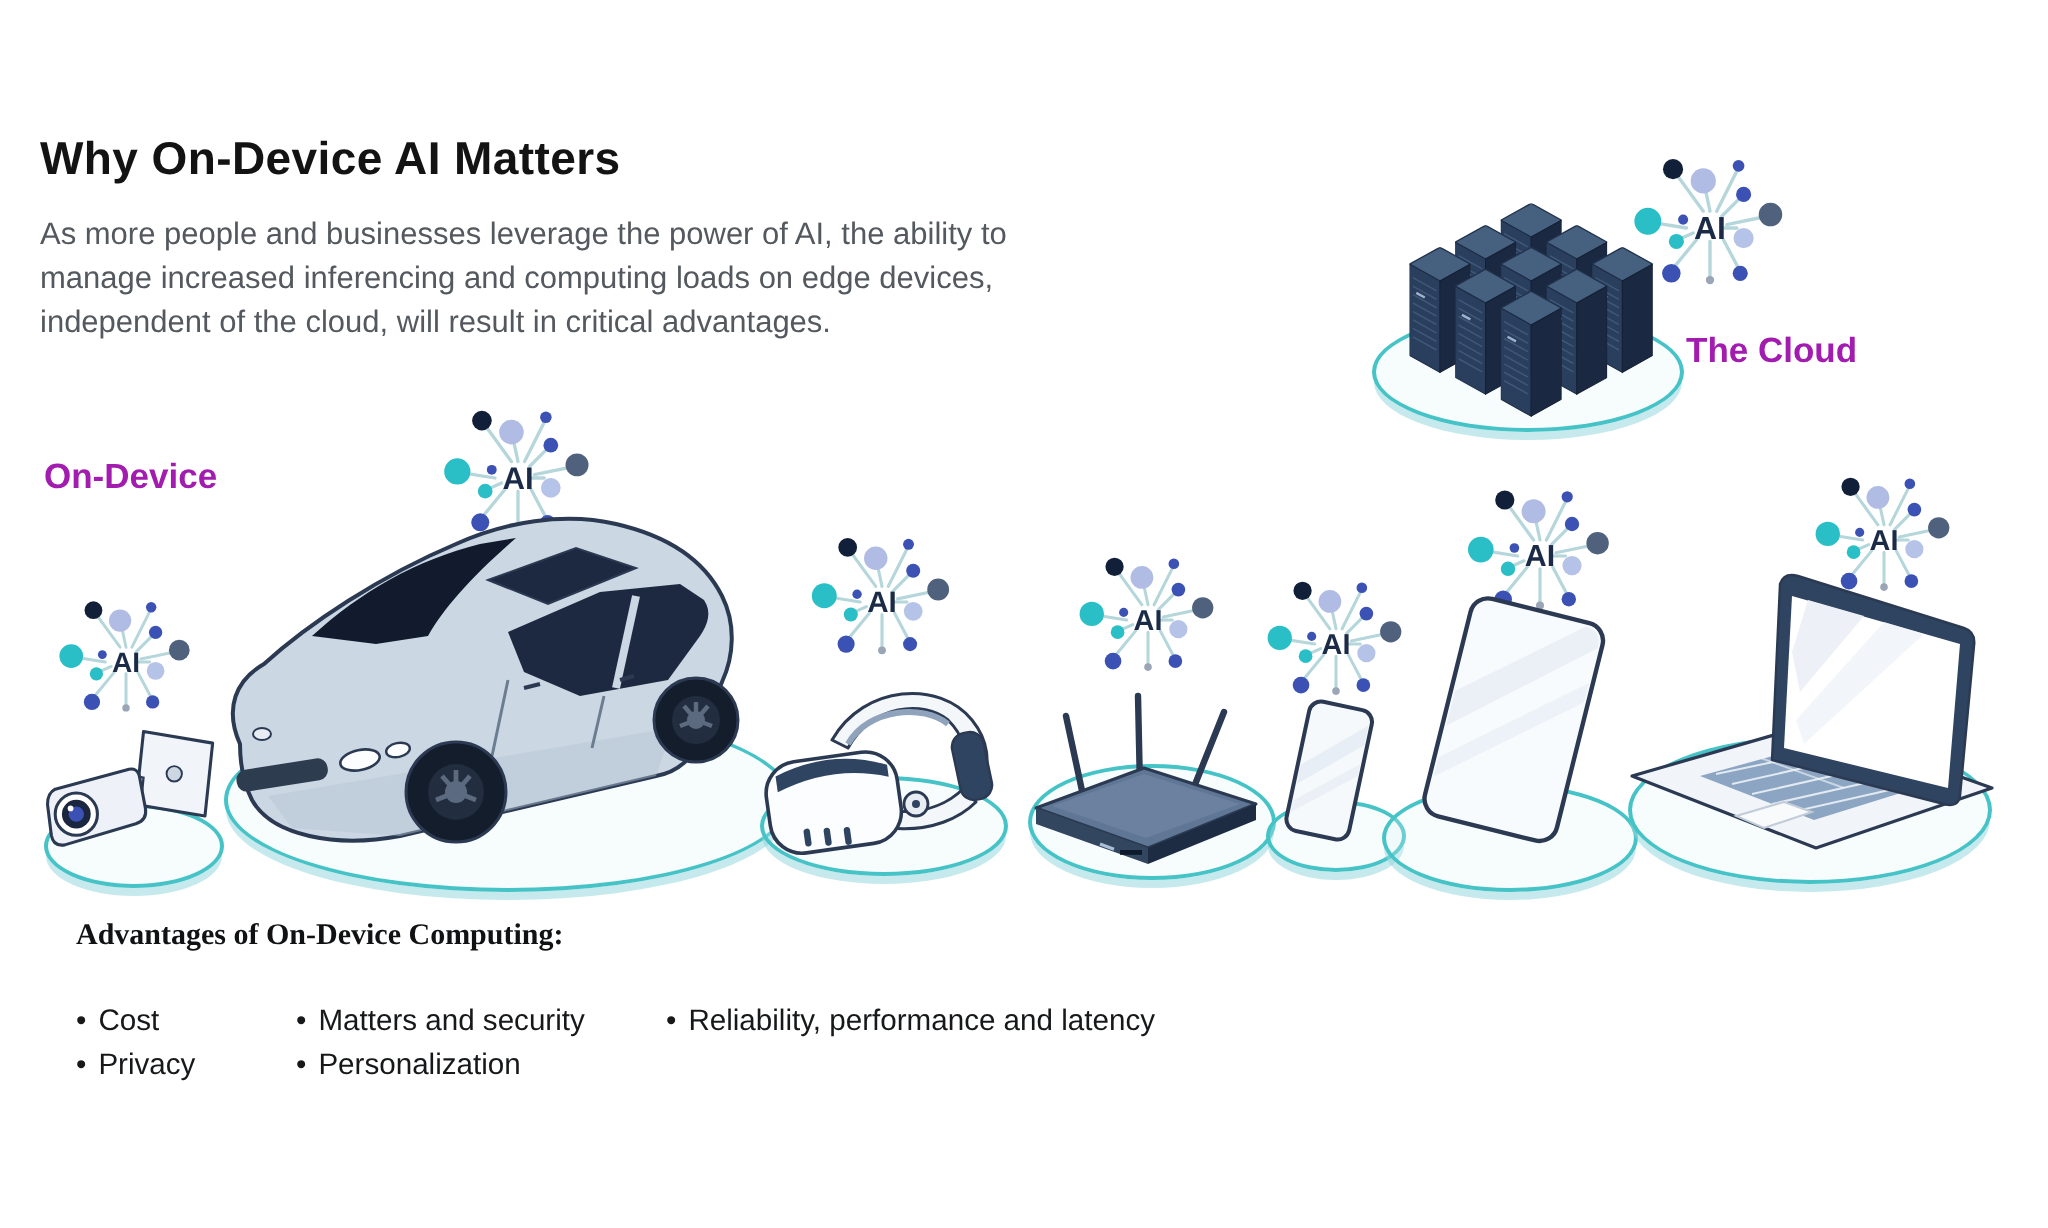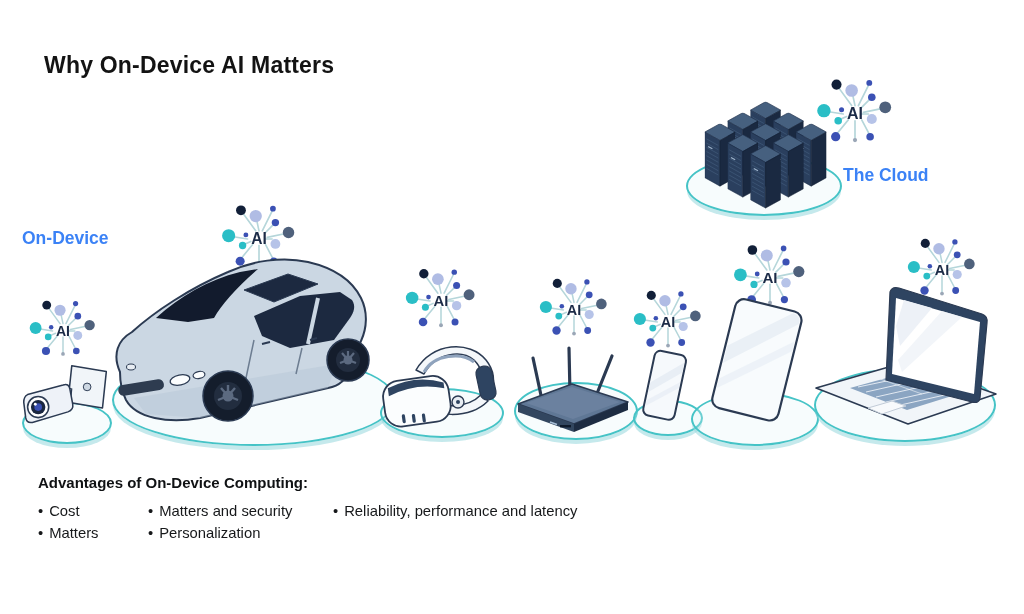"Why On-Device AI Matters" div.abs { margin-left: 24px -> none; top: 52px -> 66px }
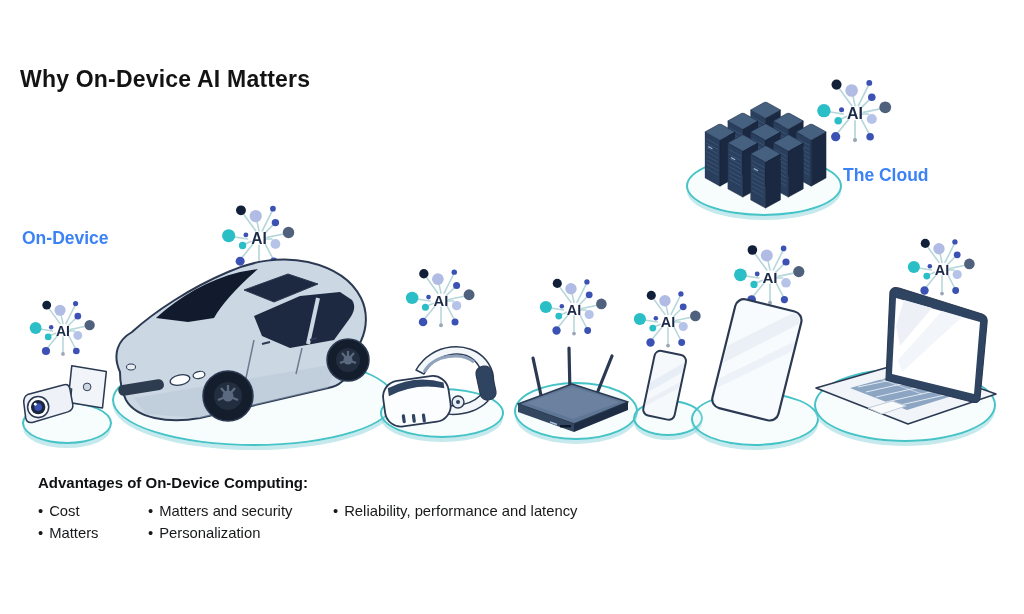"As more people and businesses" div.abs { html: none -> <div>As more people and businesses leverage the power of AI, the ability to manage increased inferencing and computing loads on edge devices, independent of the cloud, will result in critical advantages.</div> }
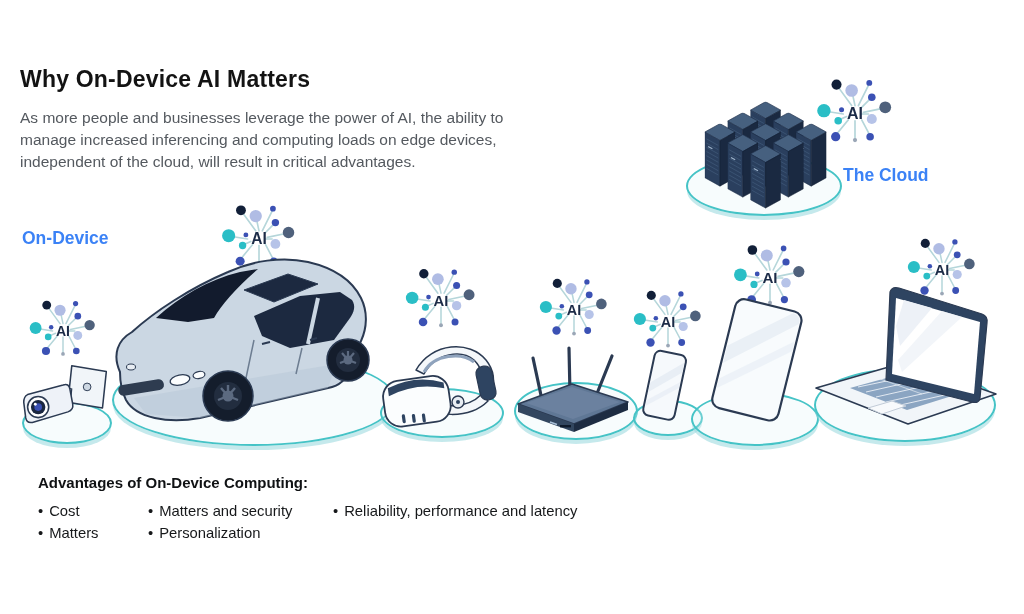"The Cloud" .big-label { color: #3b82f6 -> #a21caf }
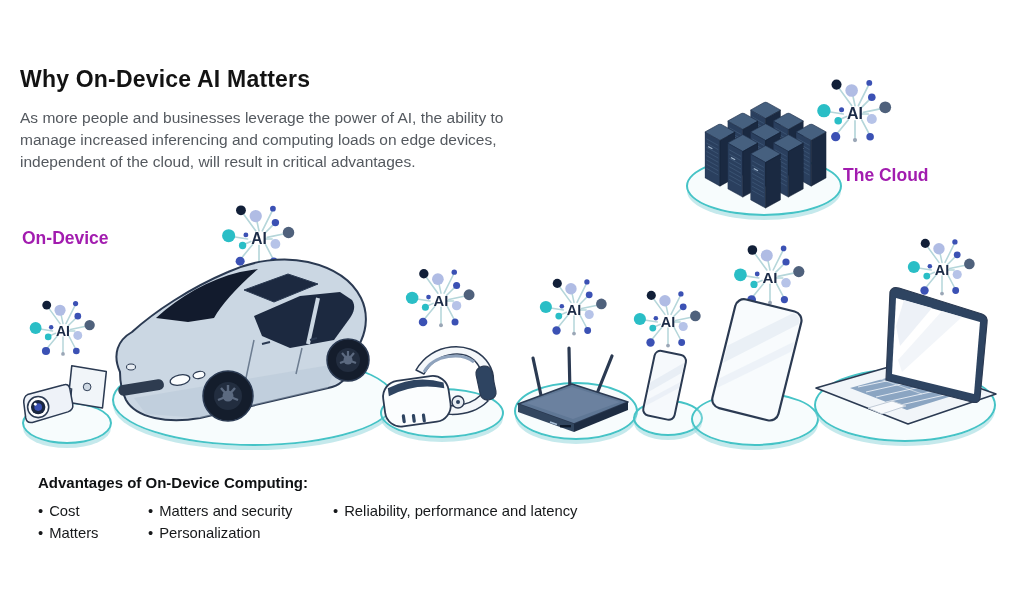"Advantages of On-Device Computing:" div.abs { font-family: none -> Liberation Serif, serif; top: 474px -> 460px }
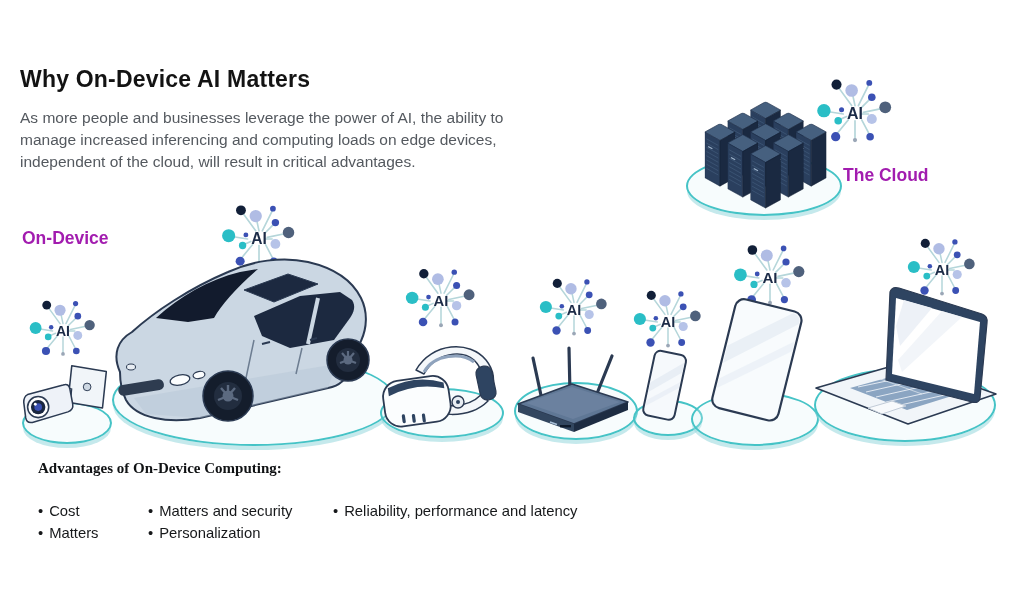"Matters" span { text: Matters -> Privacy }
